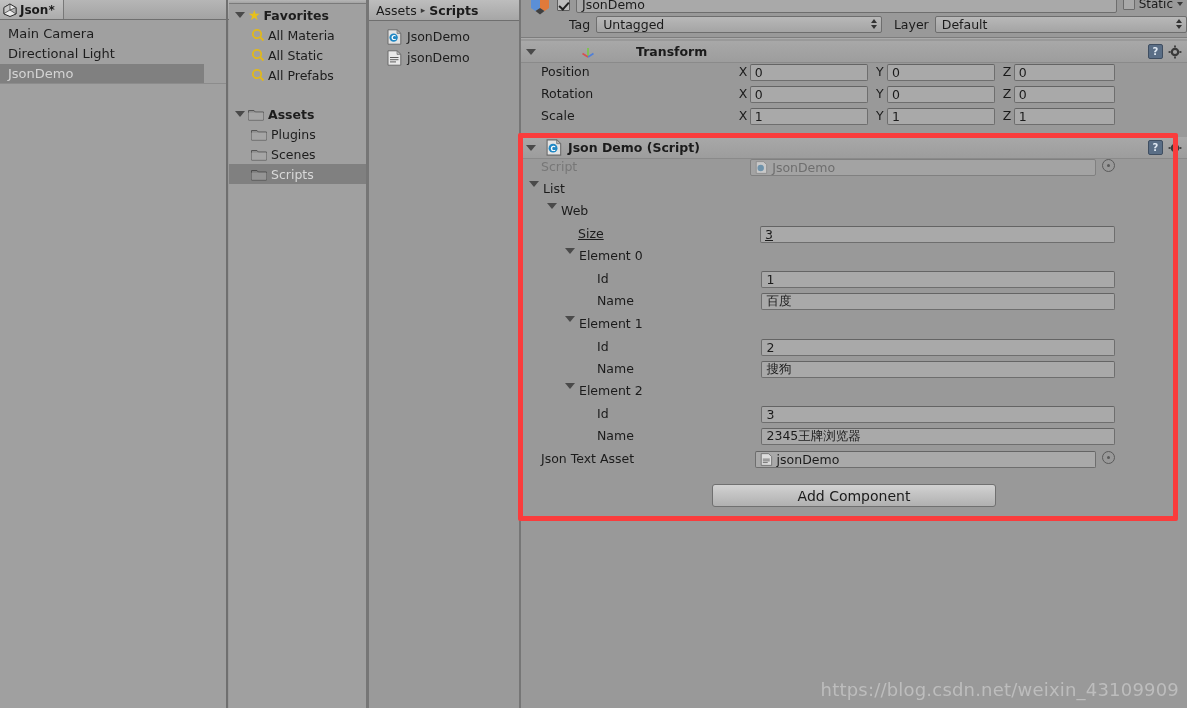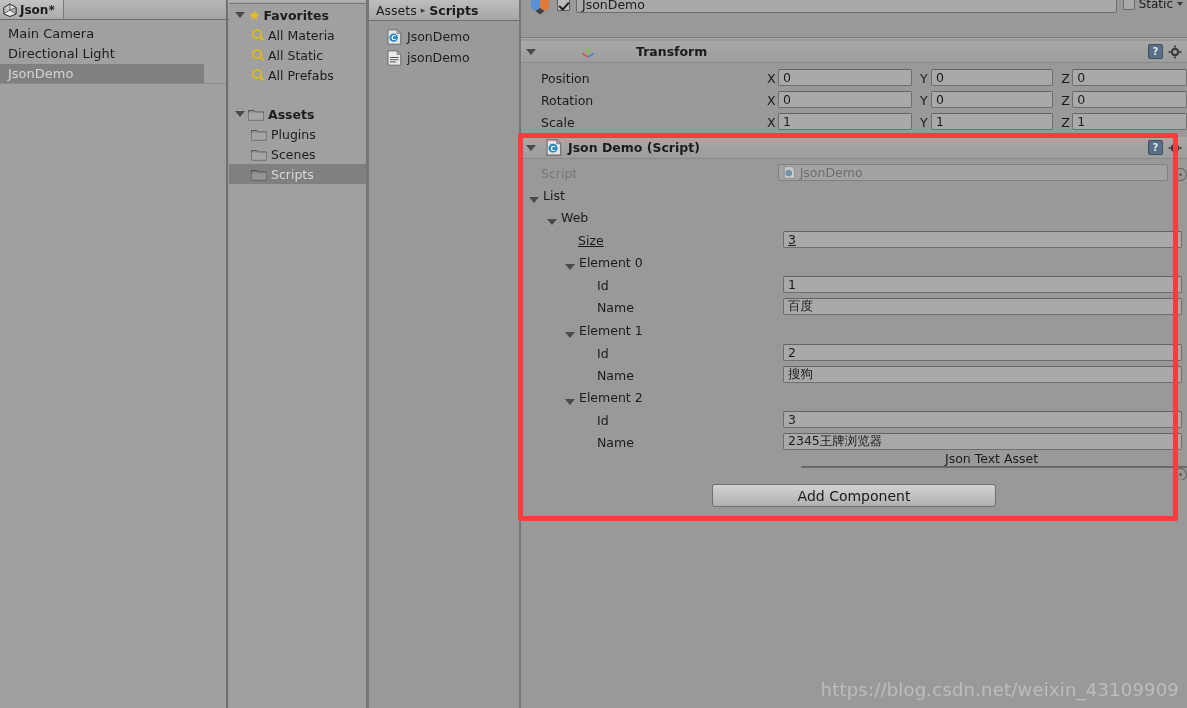"Tag" div { html: none -> <div> <span>Tag</span> <div> <span>Untagged</span> <span> <span></span> <span></span> </span> </div> <span>Layer</span> <div> <span>Default</span> <span> <span></span> <span></span> </span> </div> </div> }
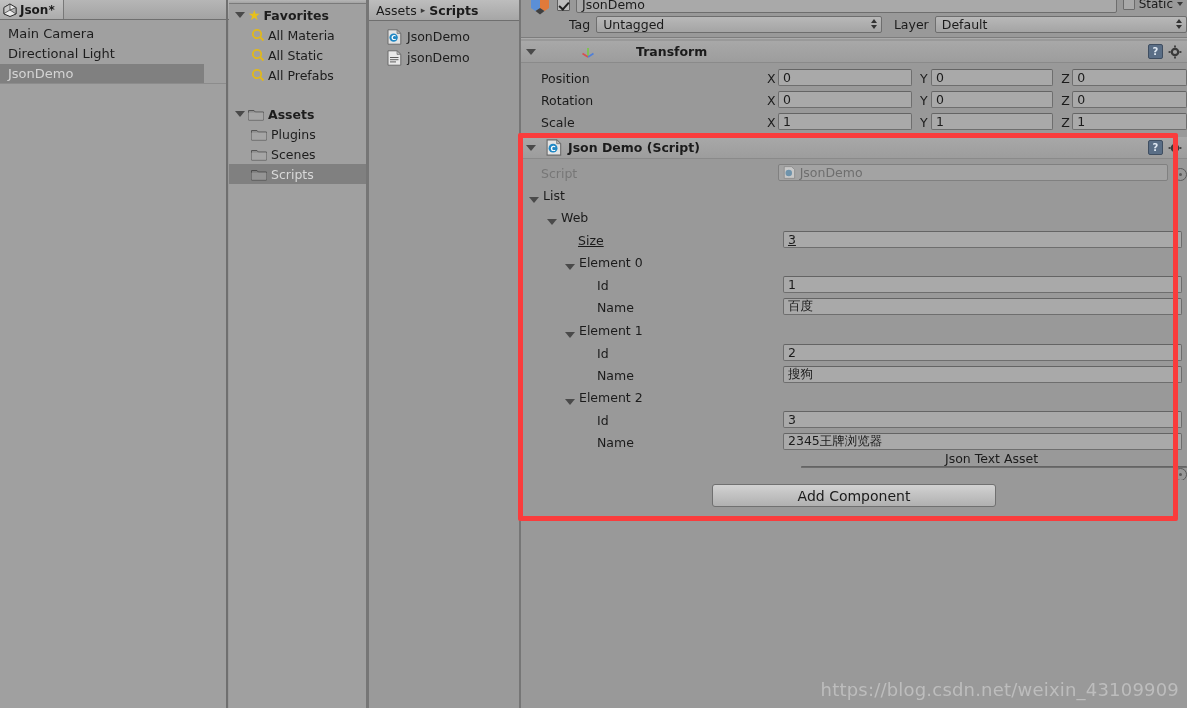"Position" .prop-row { align-items: flex-end -> flex-start; width: 666px -> 594px }
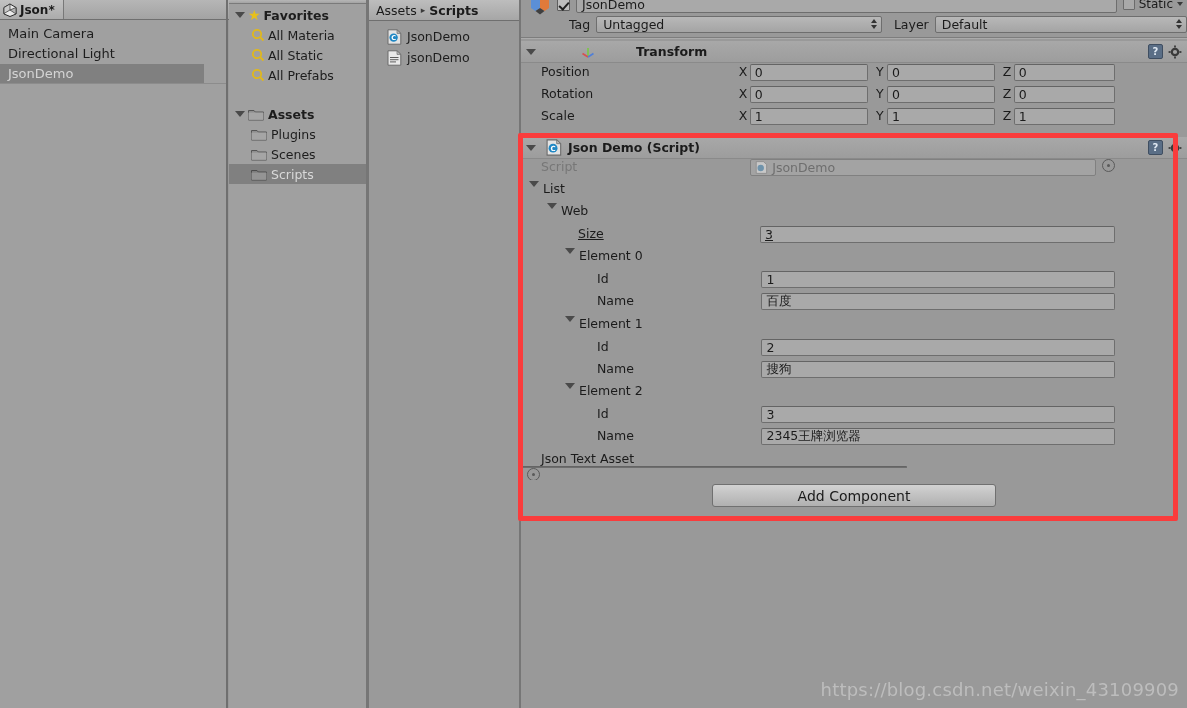"Json Text Asset" div.prop-row { flex-direction: column -> none }
